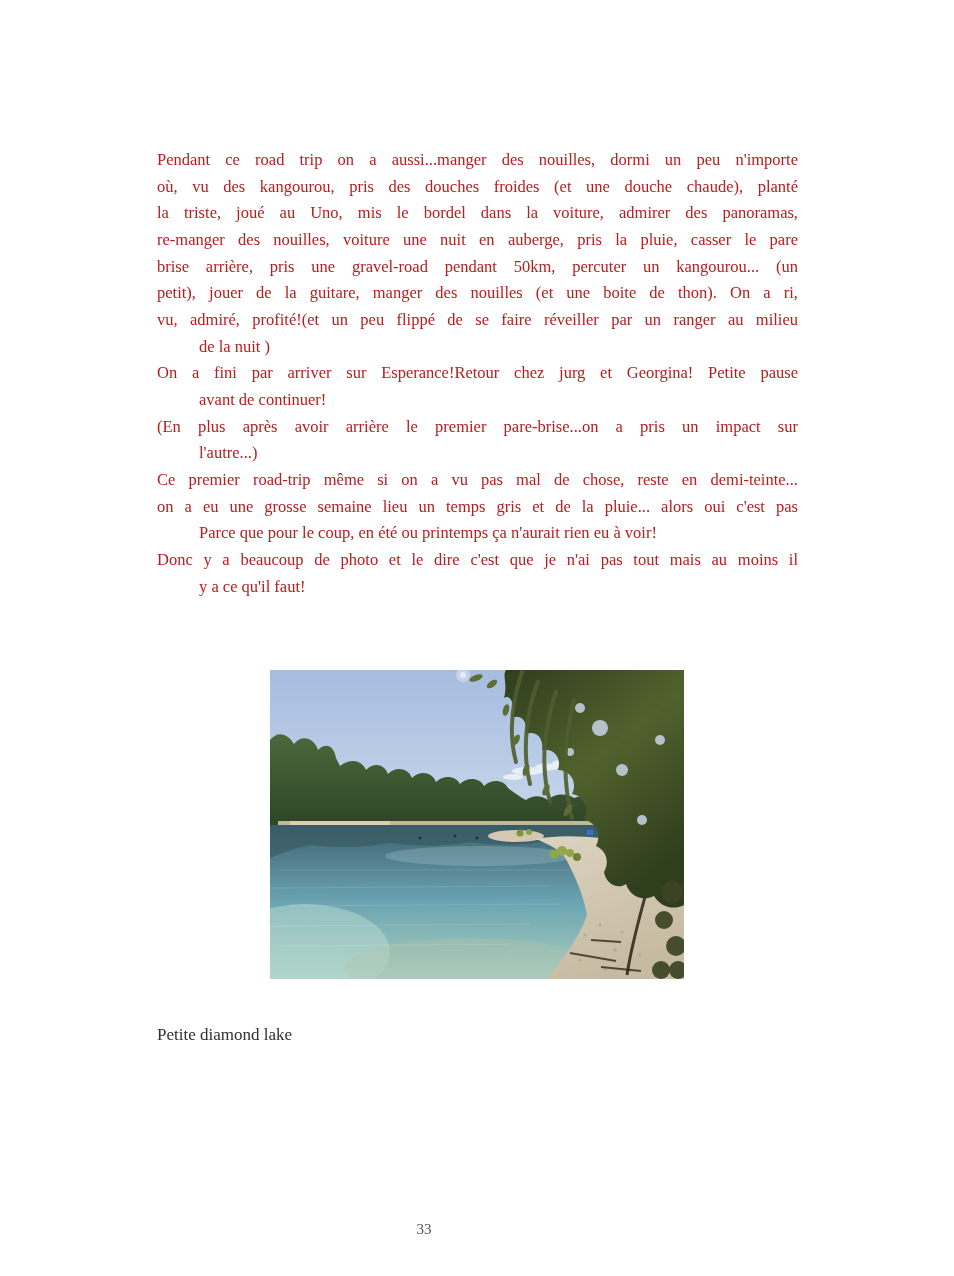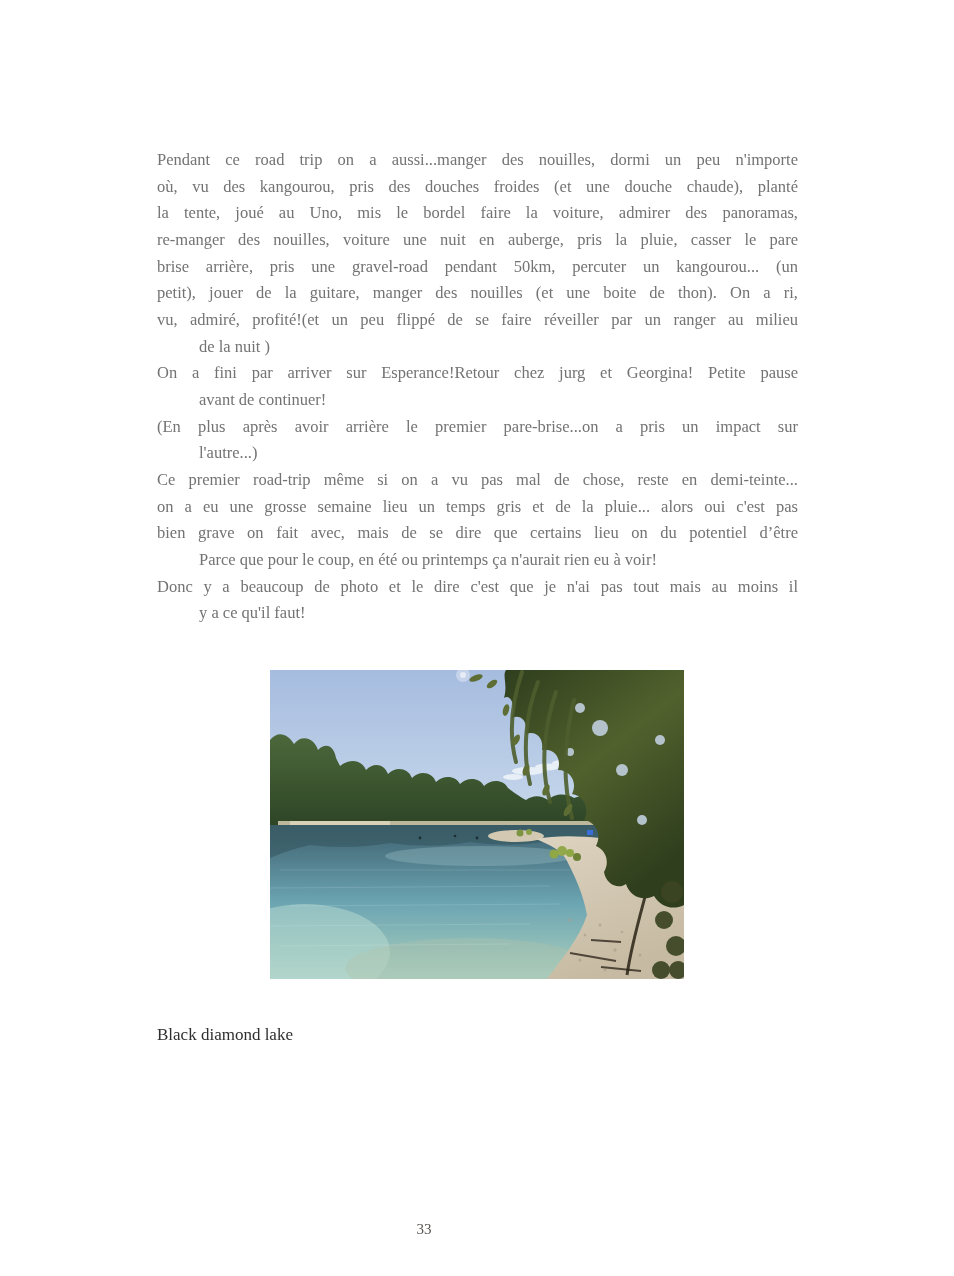"Pendant ce road trip on" .text-block { color: #737373 -> #b91c1c }
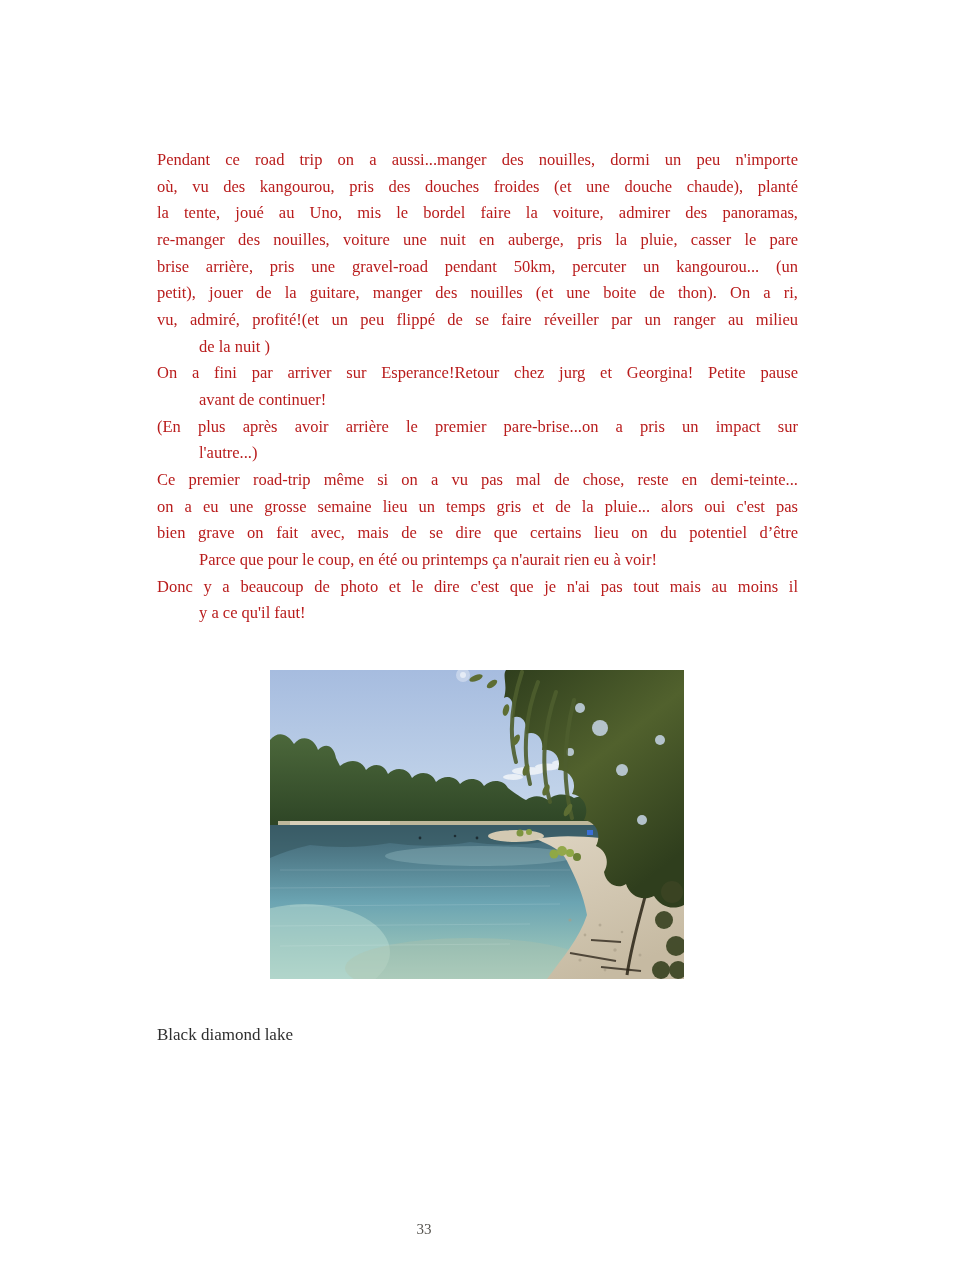"la tente, joué au Uno," div.line { text: tente, joué au Uno, mis le bordel faire -> triste, joué au Uno, mis le bordel dans }
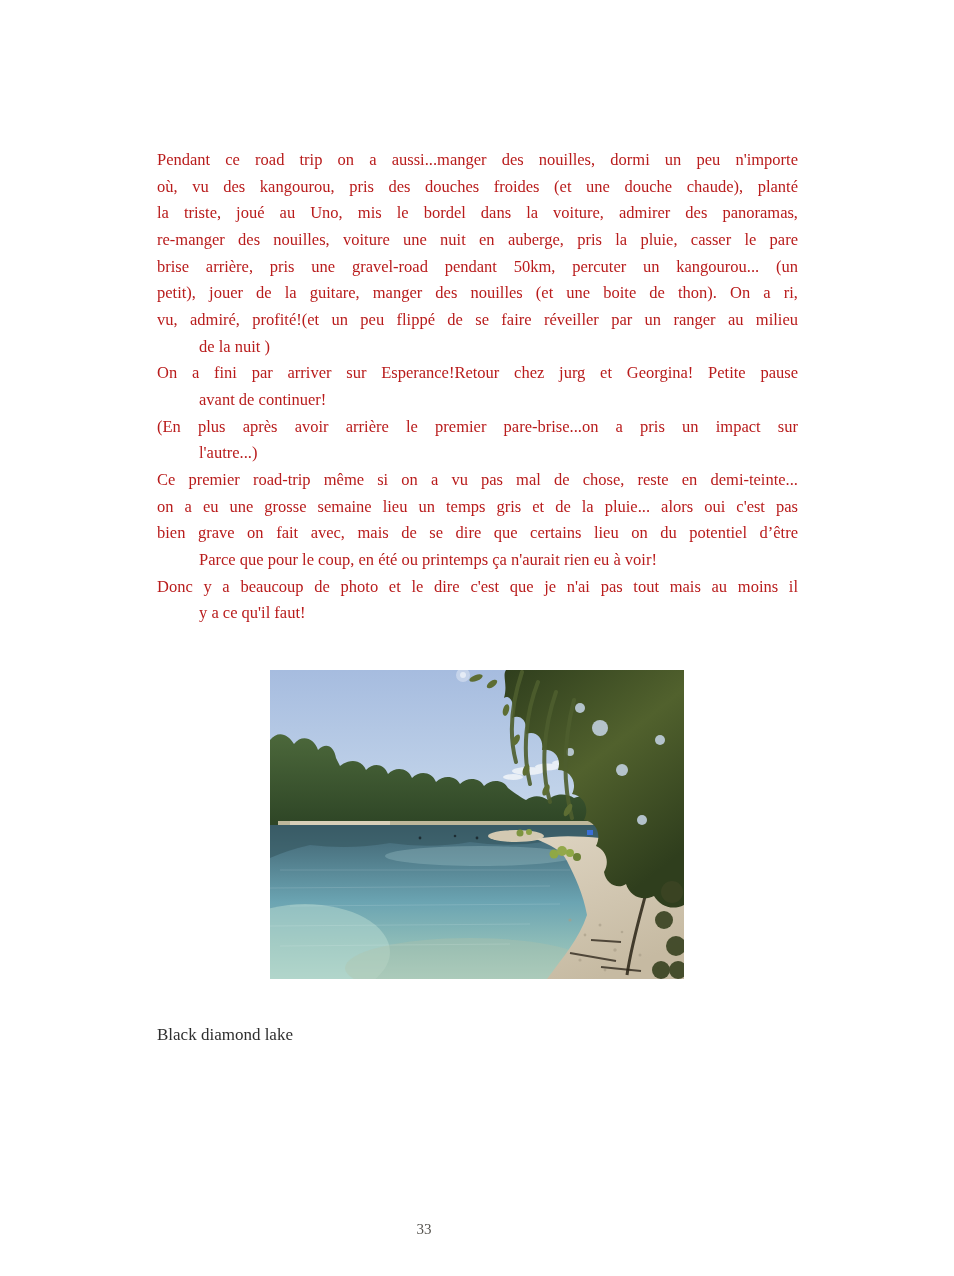"bien grave on fait avec," div.line { html: <div>bien grave on fait avec, mais de se dire que certains lieu on du potentiel d’être</div> -> none }
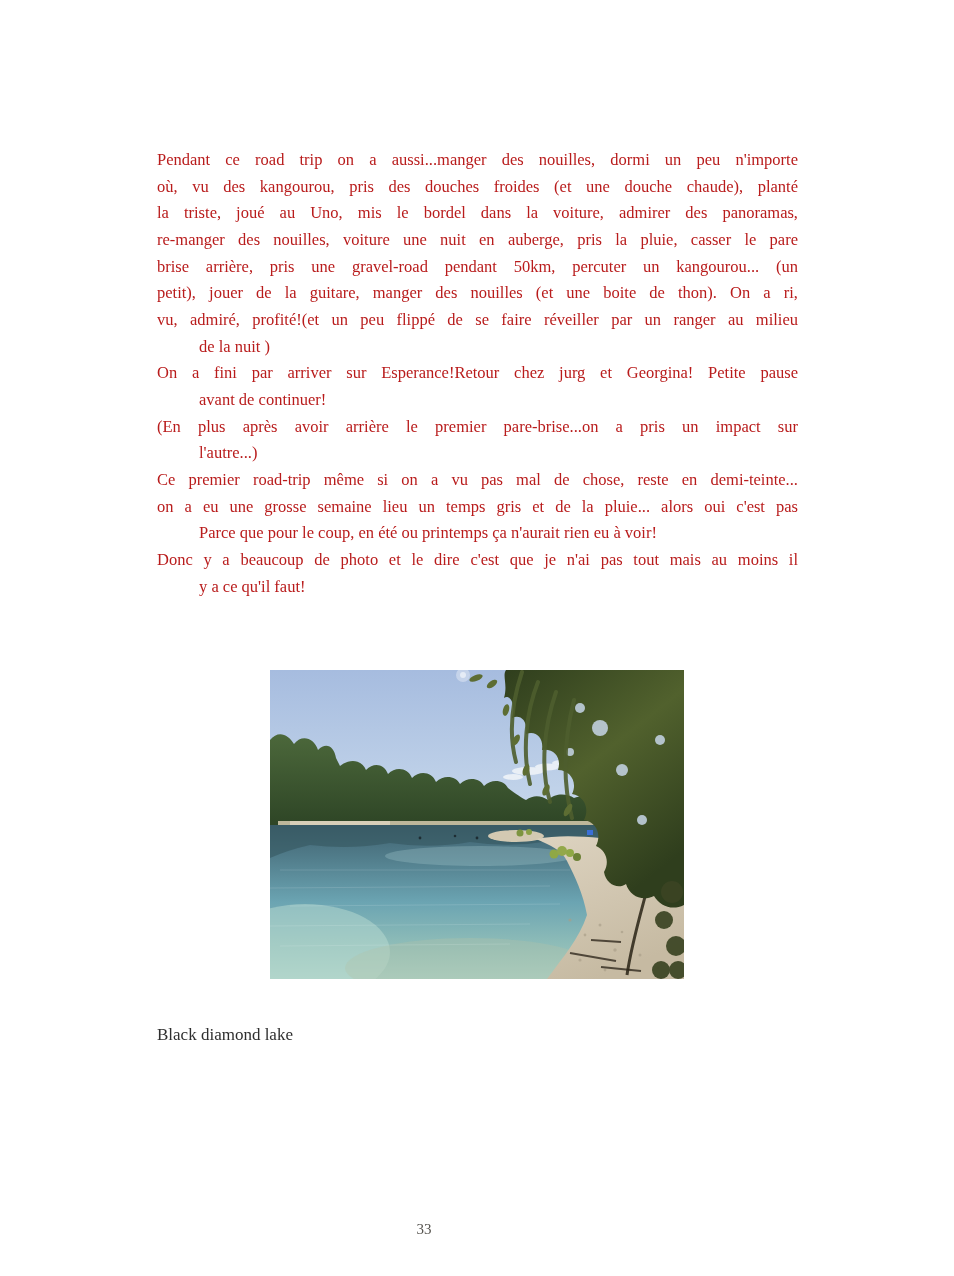"Black diamond lake" div.caption { text: Black -> Petite }
